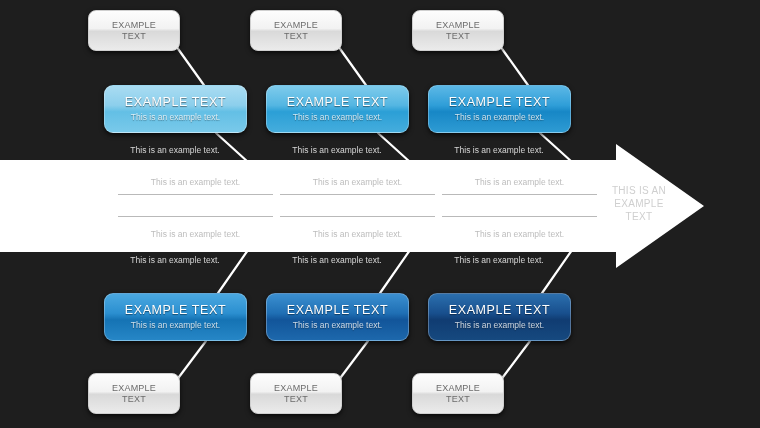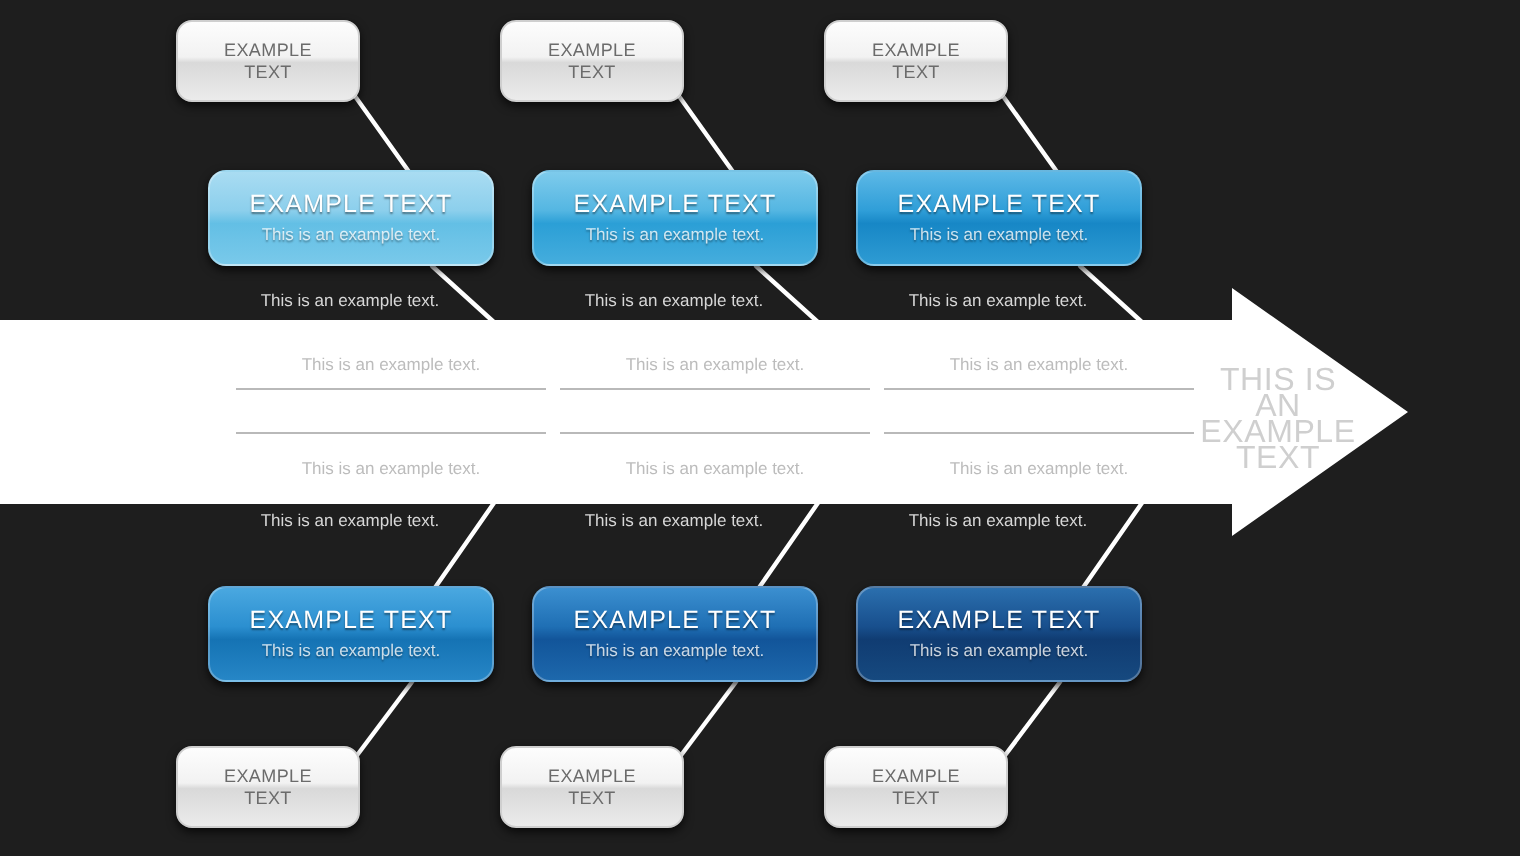"THIS IS AN" .arrow-label { font-size: 16px -> 10px }
